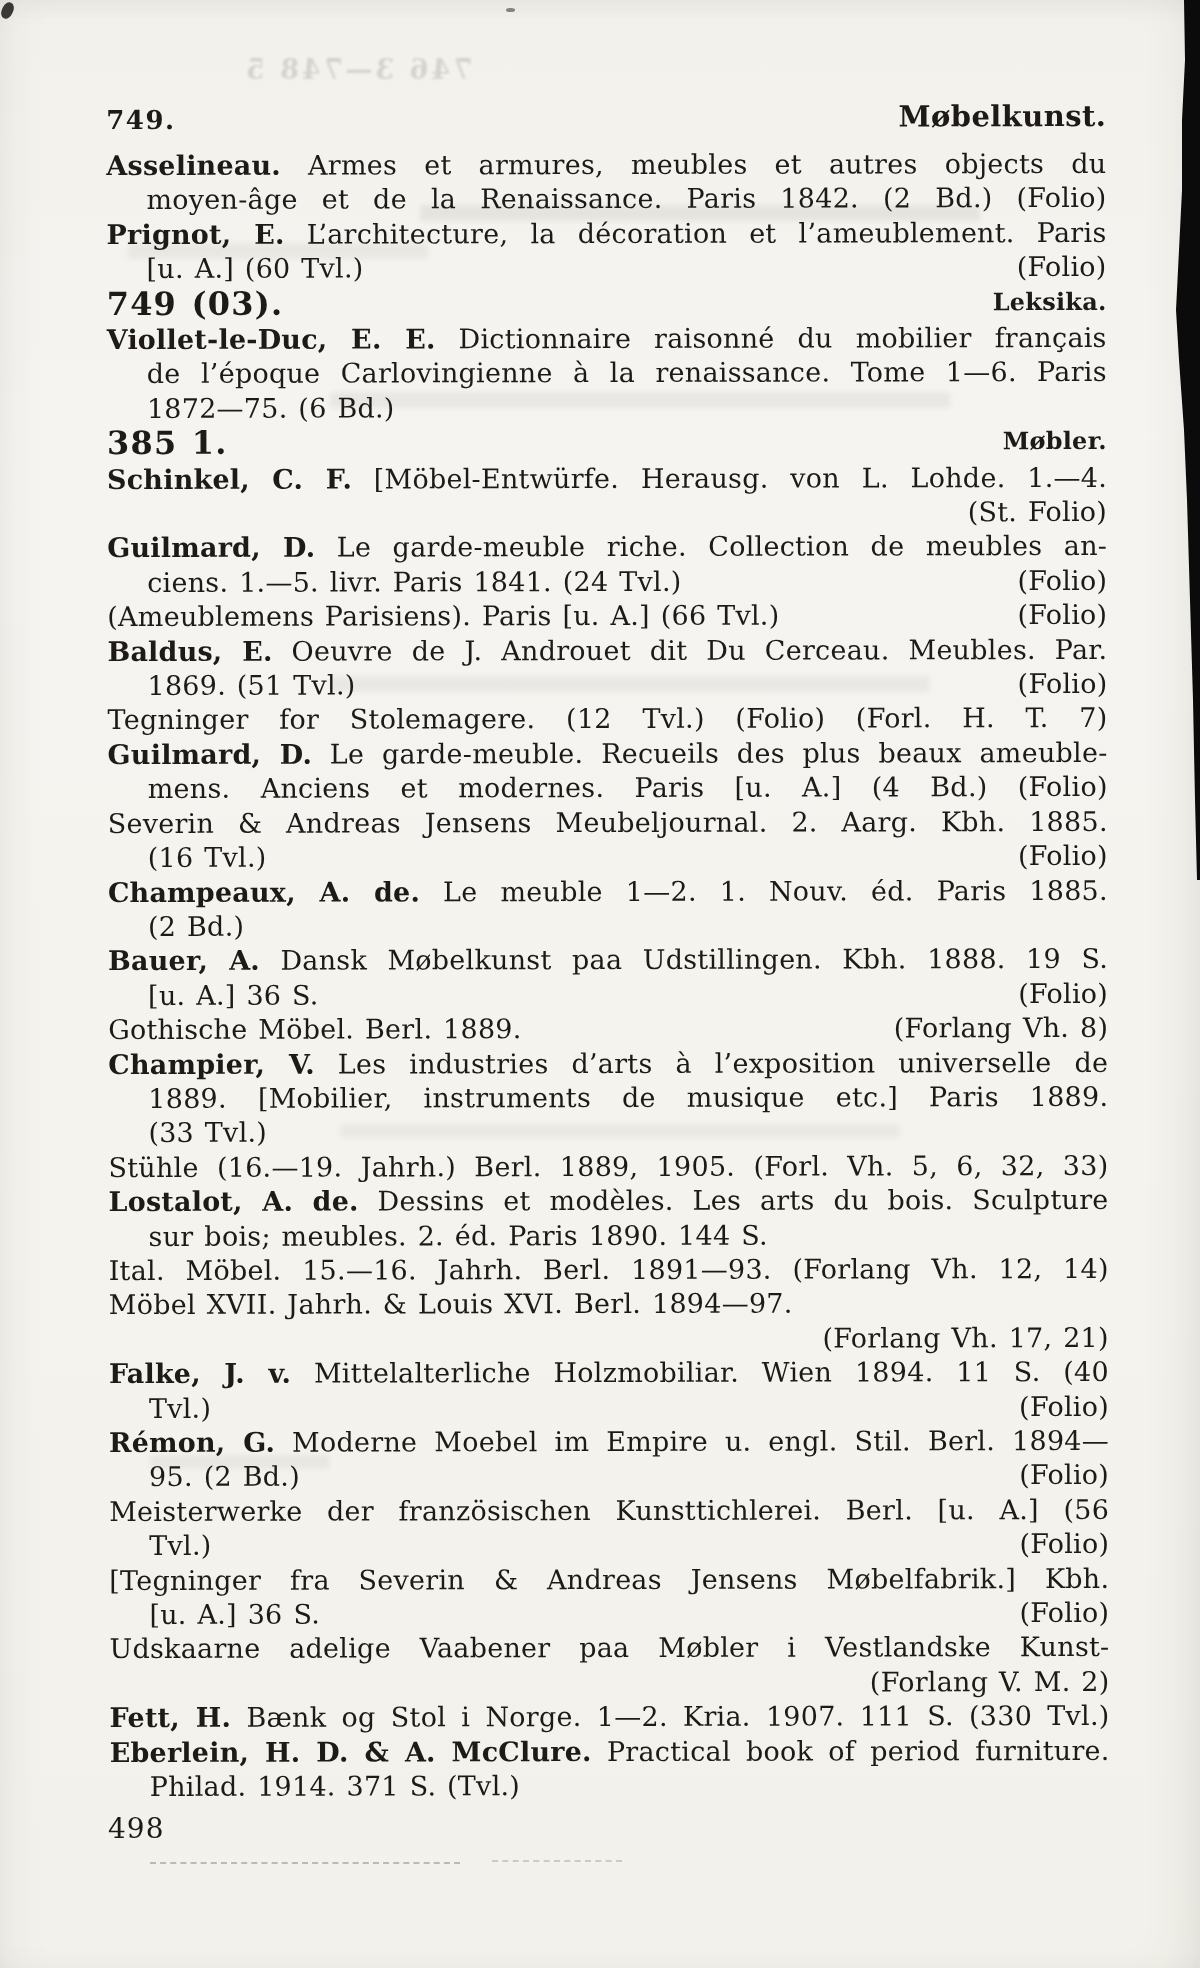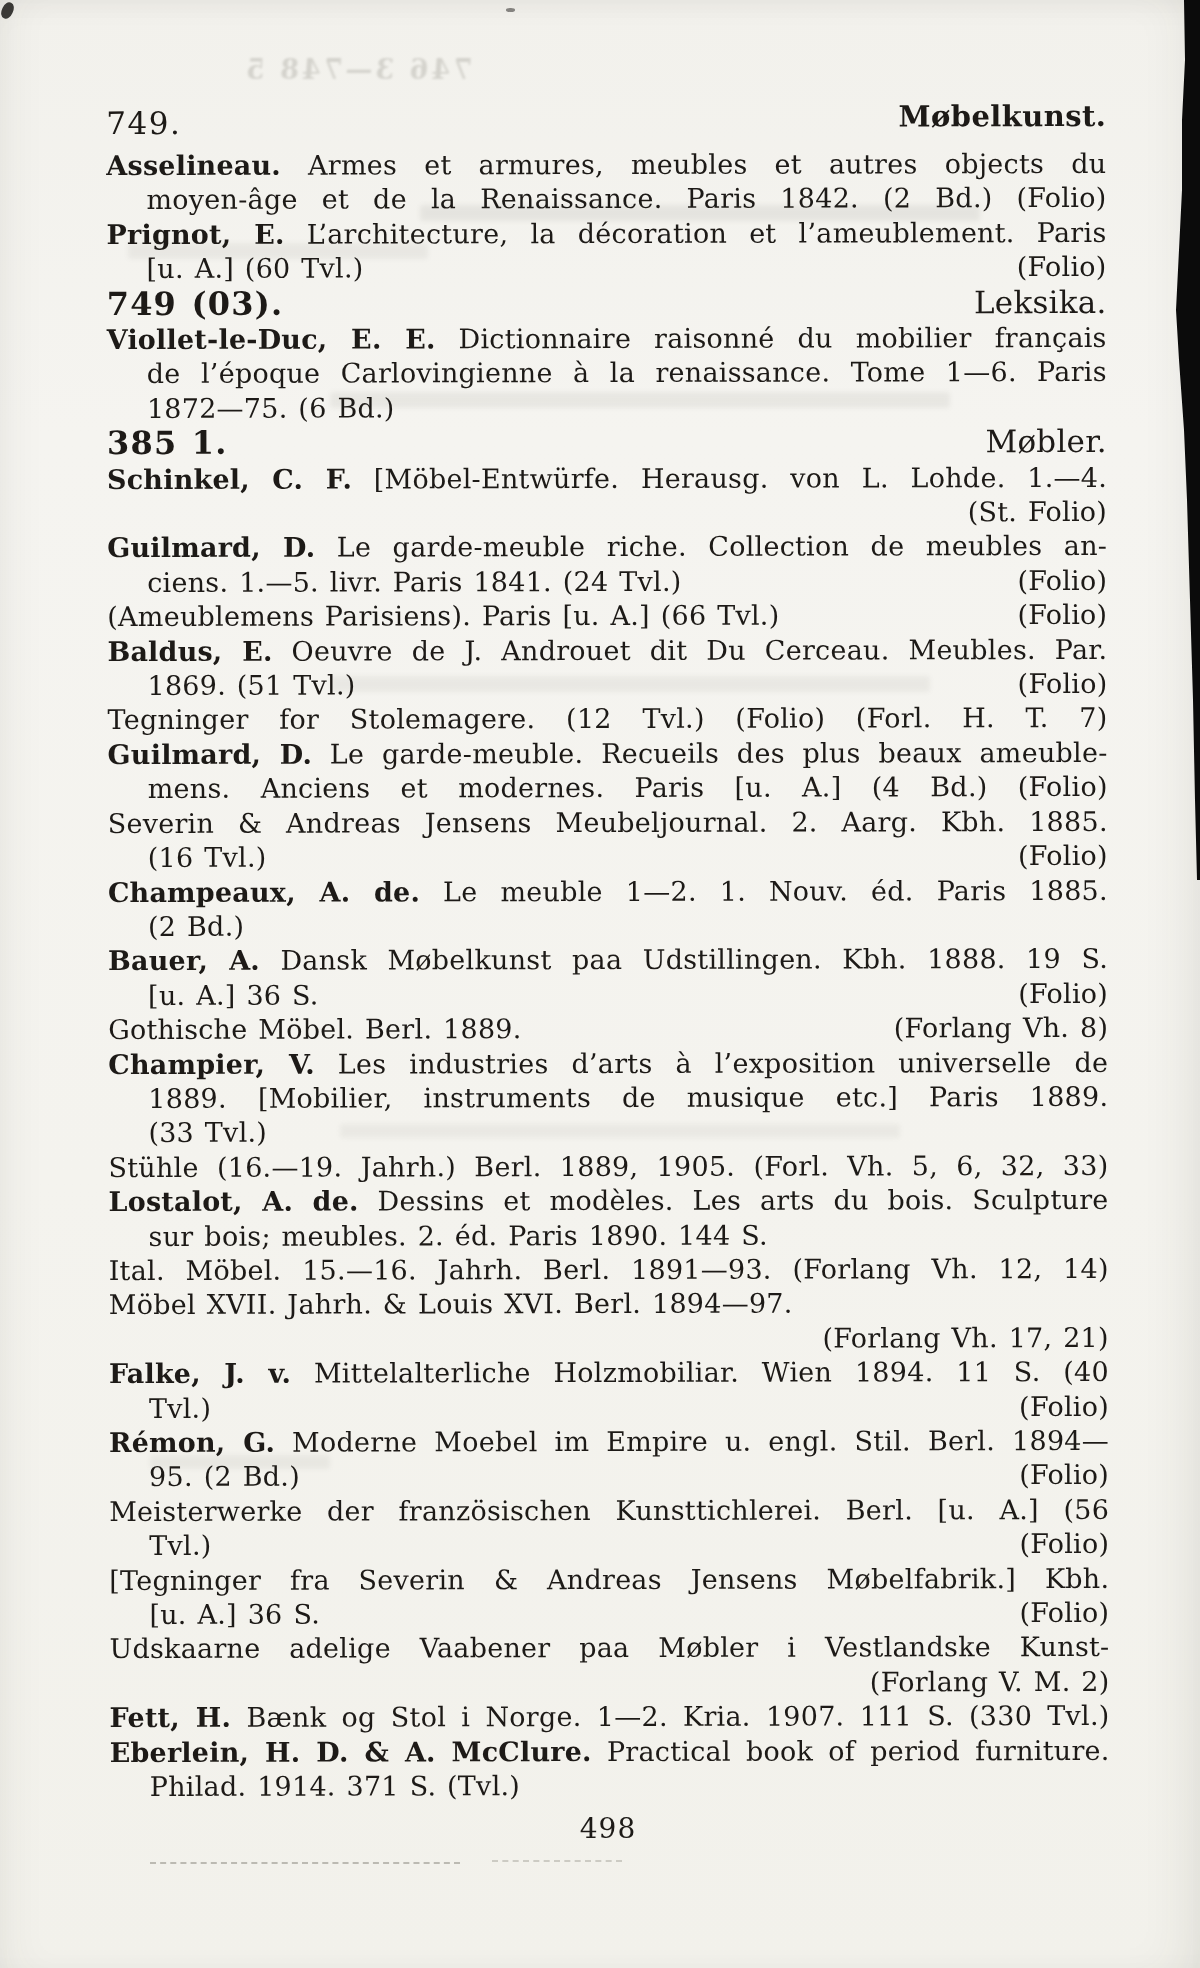"749." .h-num { font-size: 31px -> 26px; font-weight: normal -> bold }
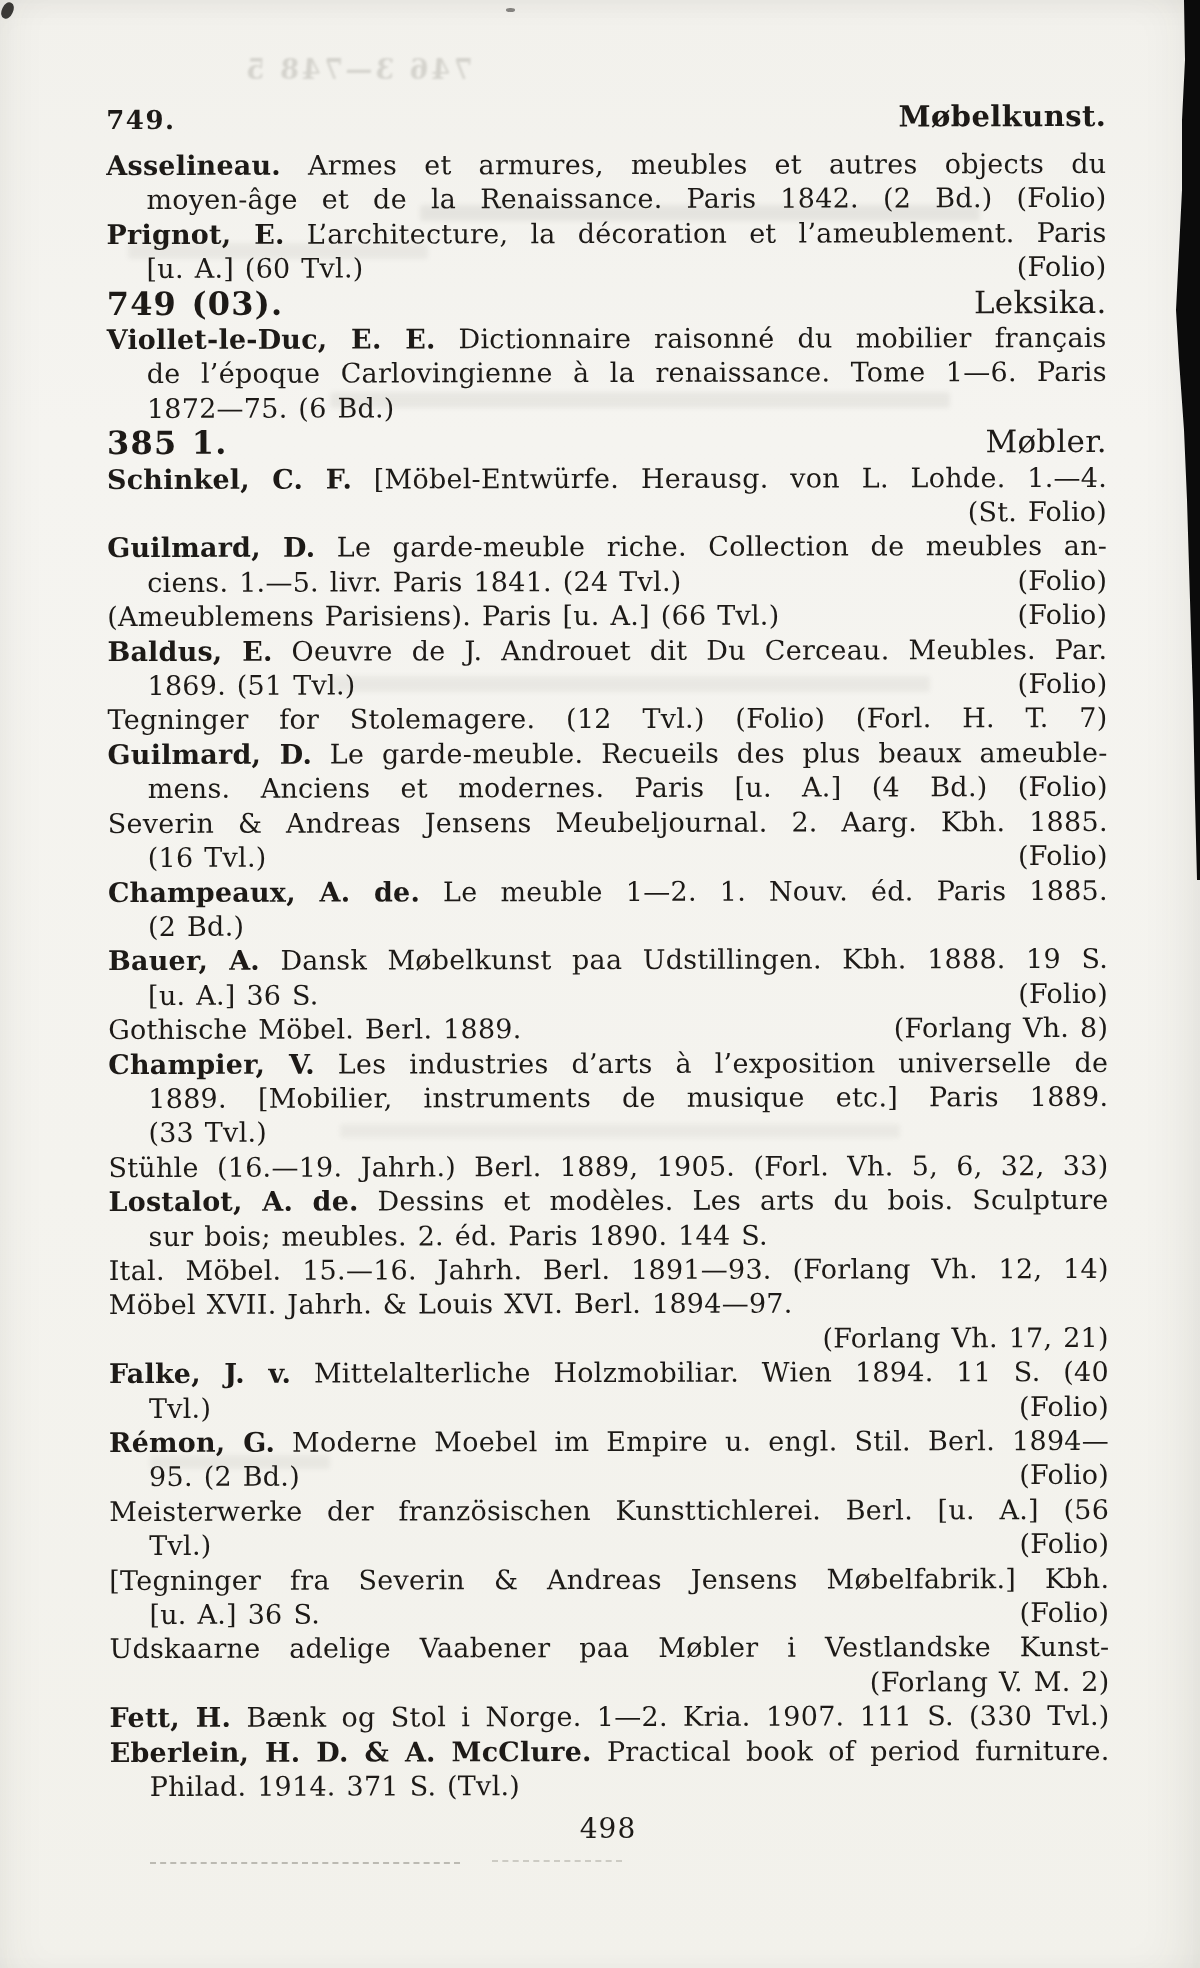"Leksika." #lines .section .r { font-size: 31px -> 24px; font-weight: normal -> bold }
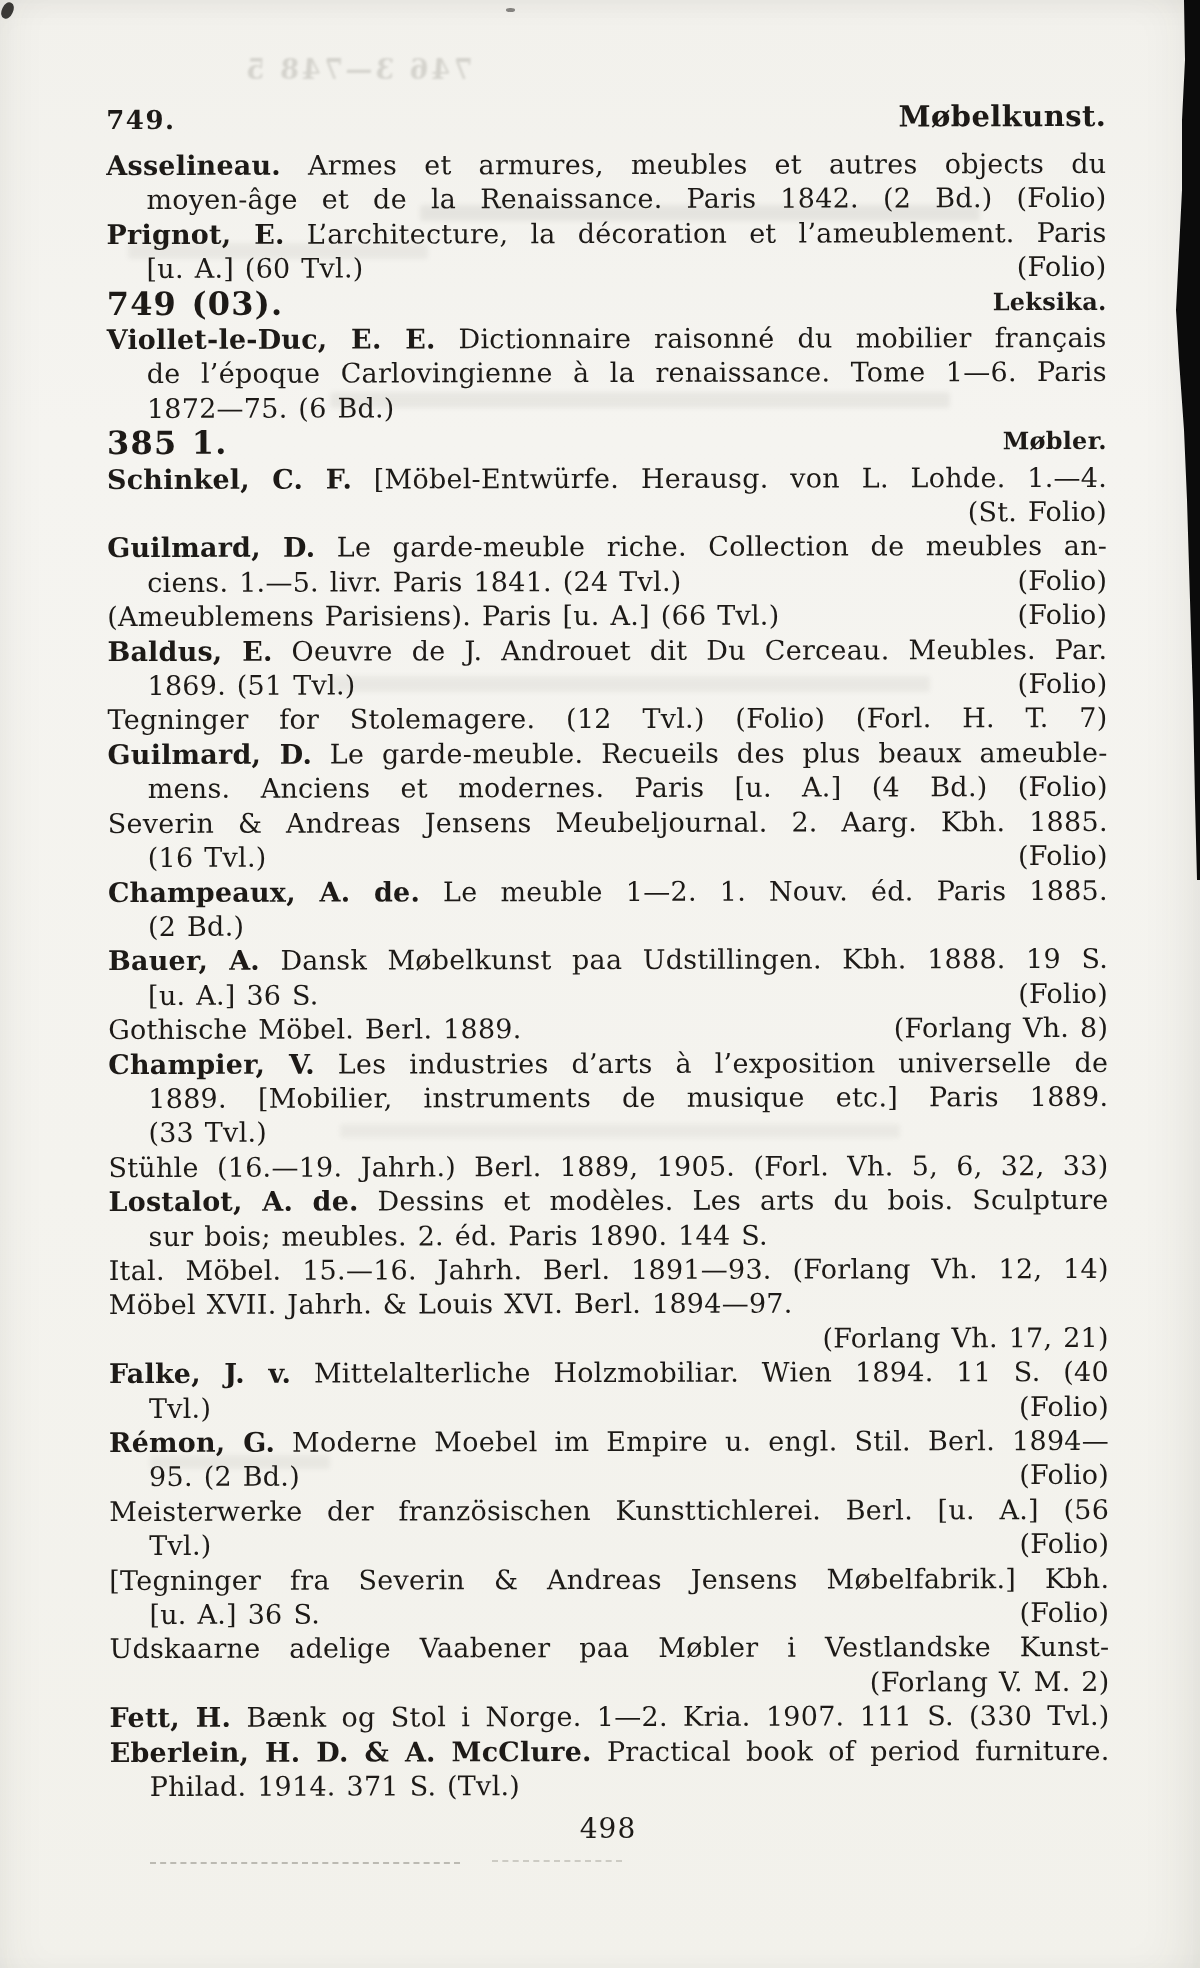"498" #pagenum { text-align: center -> none }
